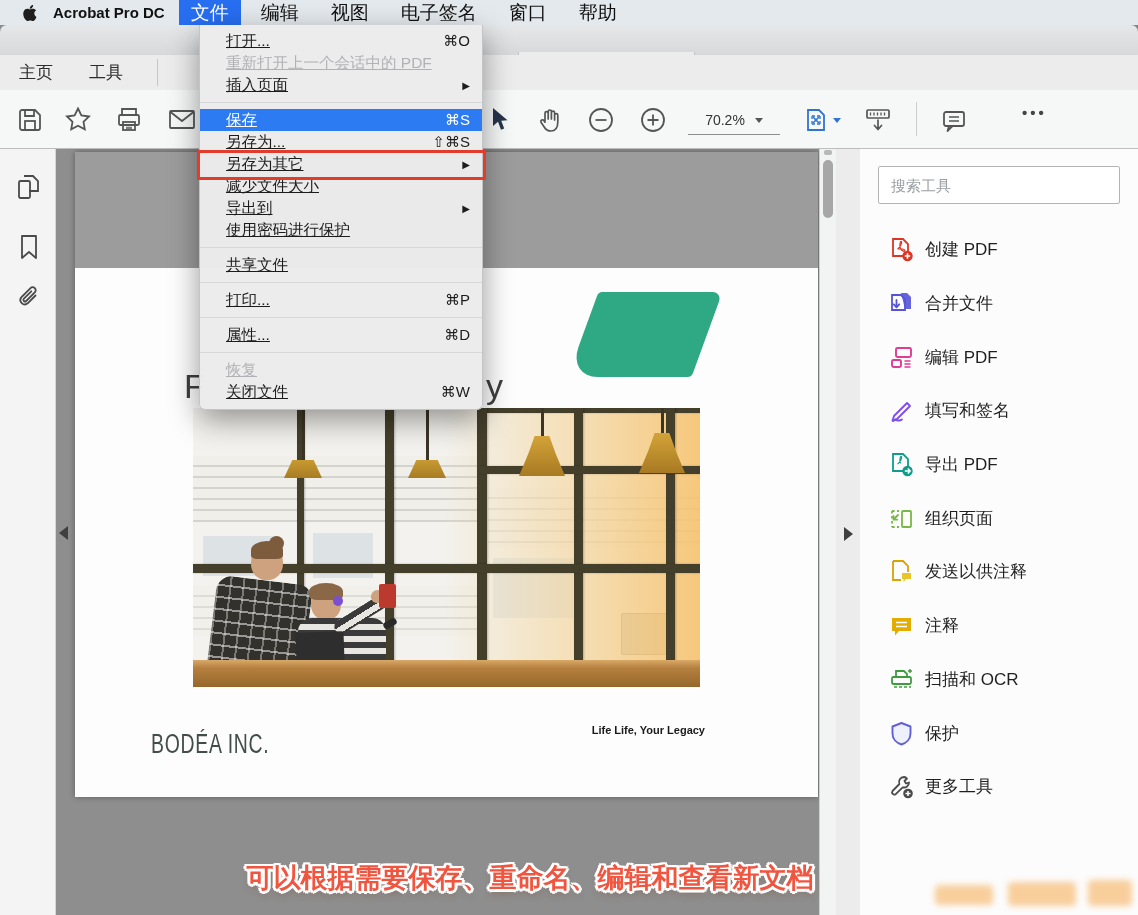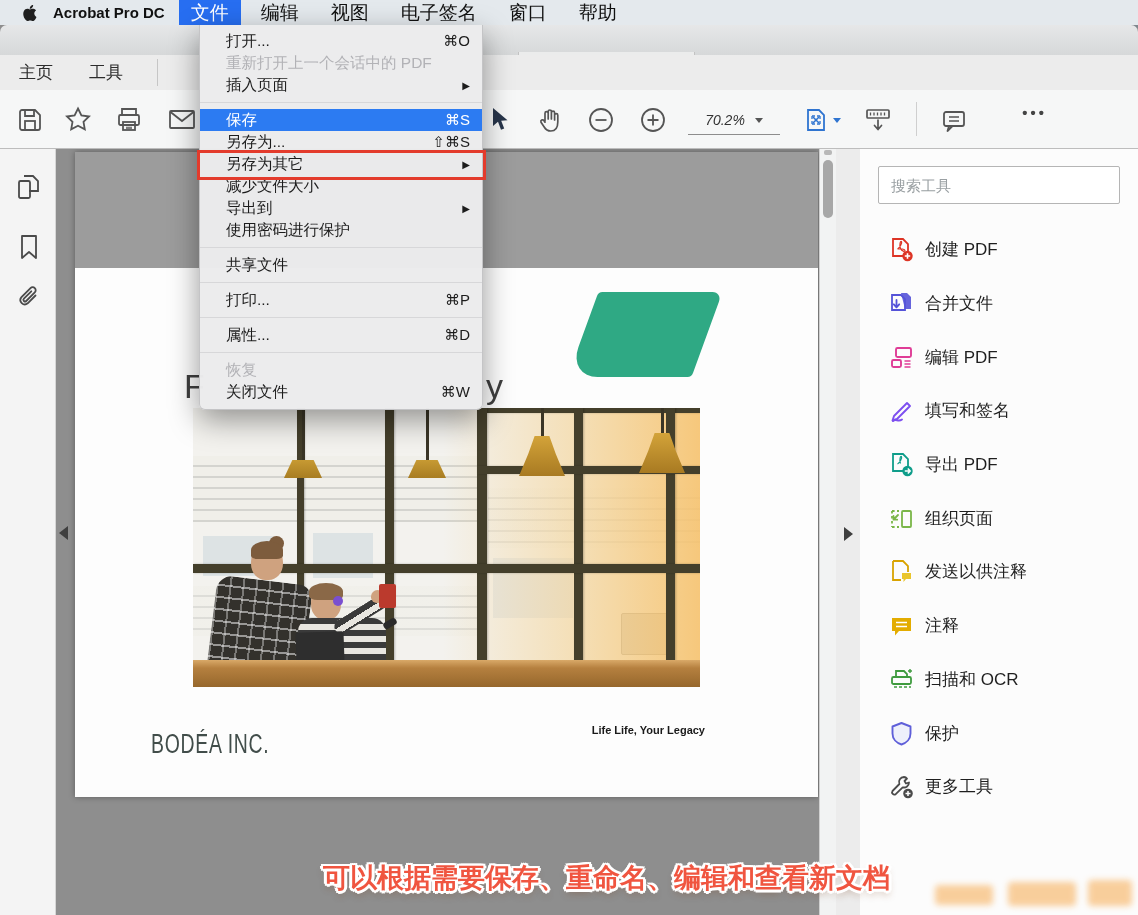"打开..." .mi .lab { text-decoration: none -> underline }
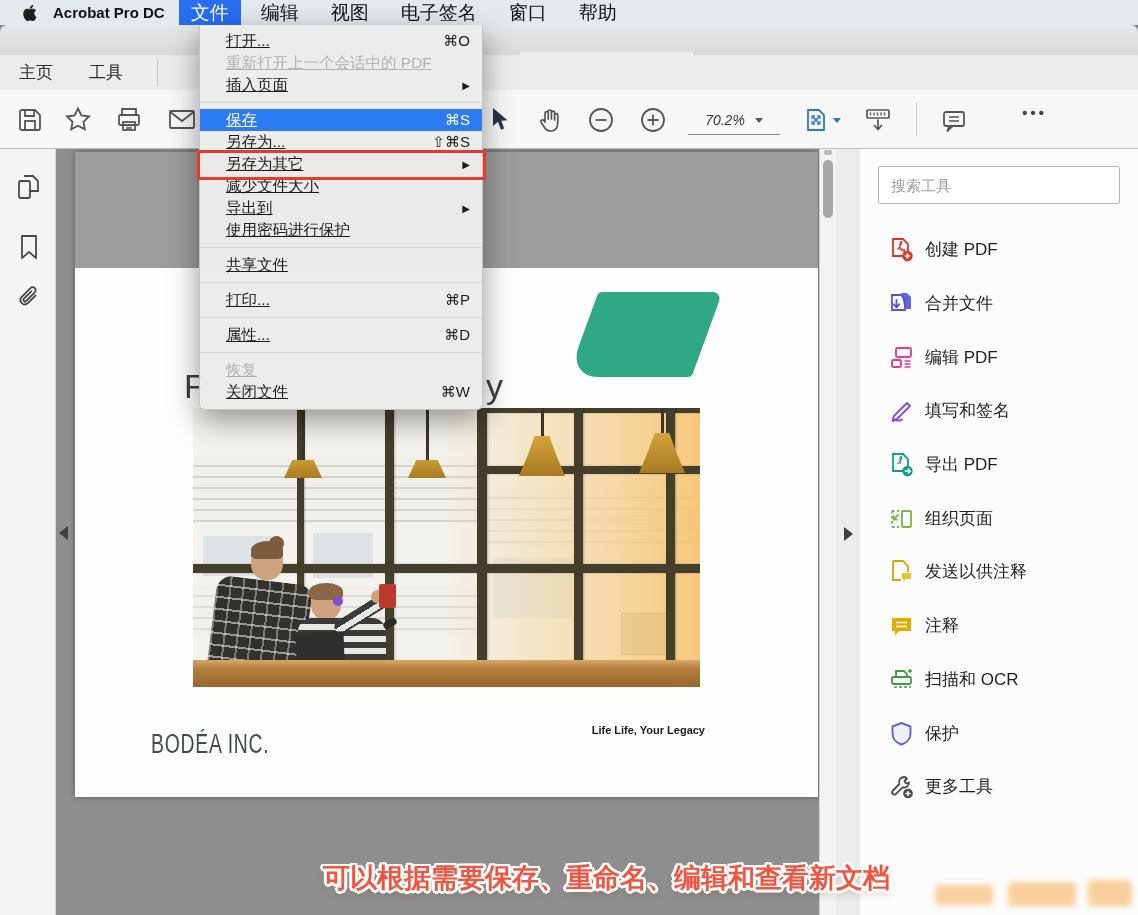"70.2%" .toolbar { font-style: italic -> none }
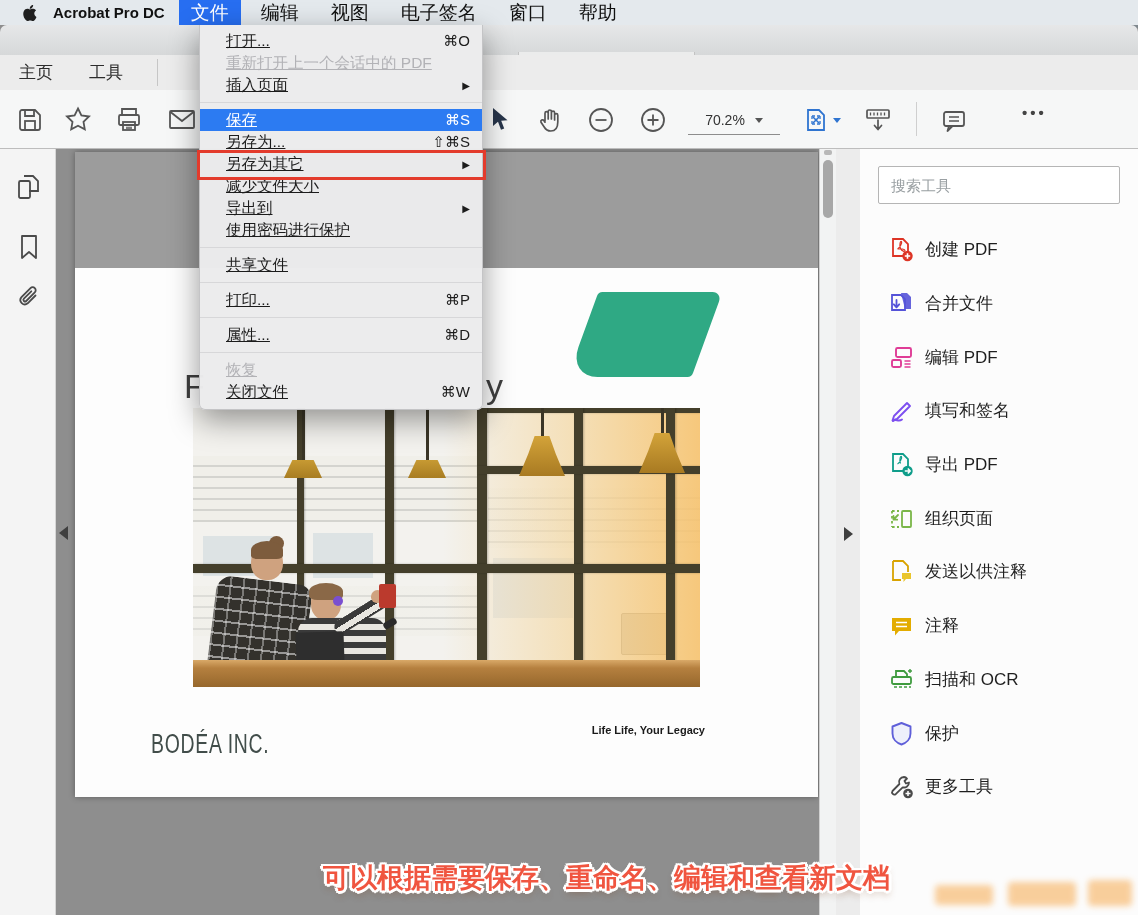"可以根据需要保存、重命名、编辑和查看新文档" .caption { text-align: right -> center }
